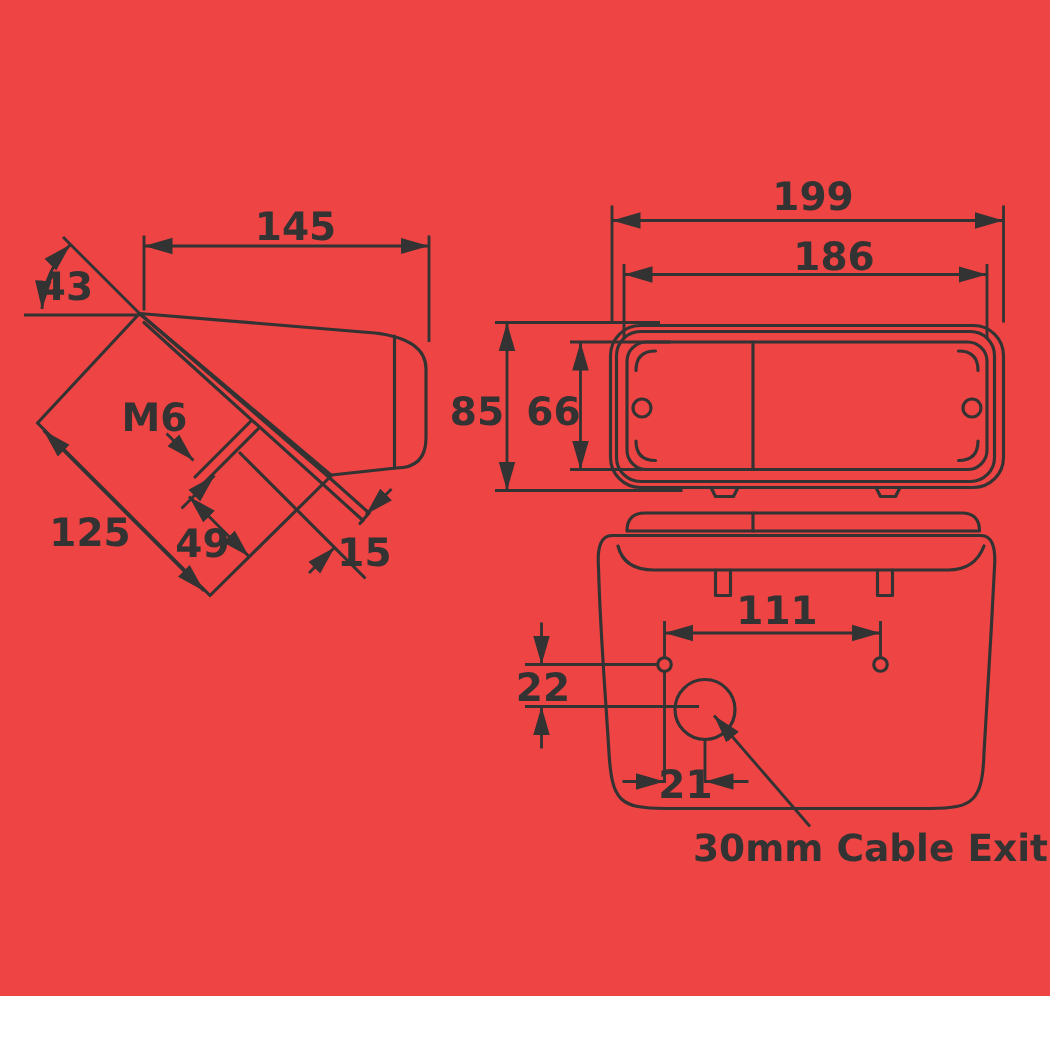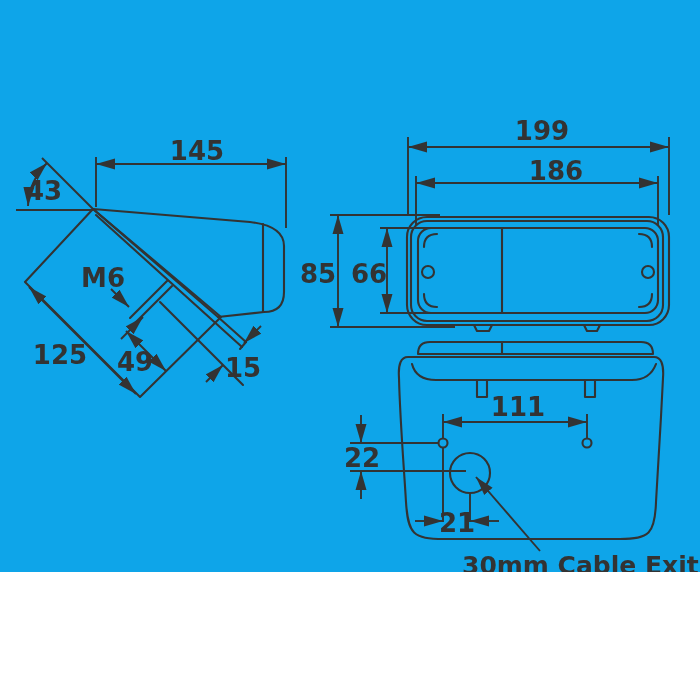"145" .canvas { background: #0ea5e9 -> #ef4444; height: 572px -> 664px }
